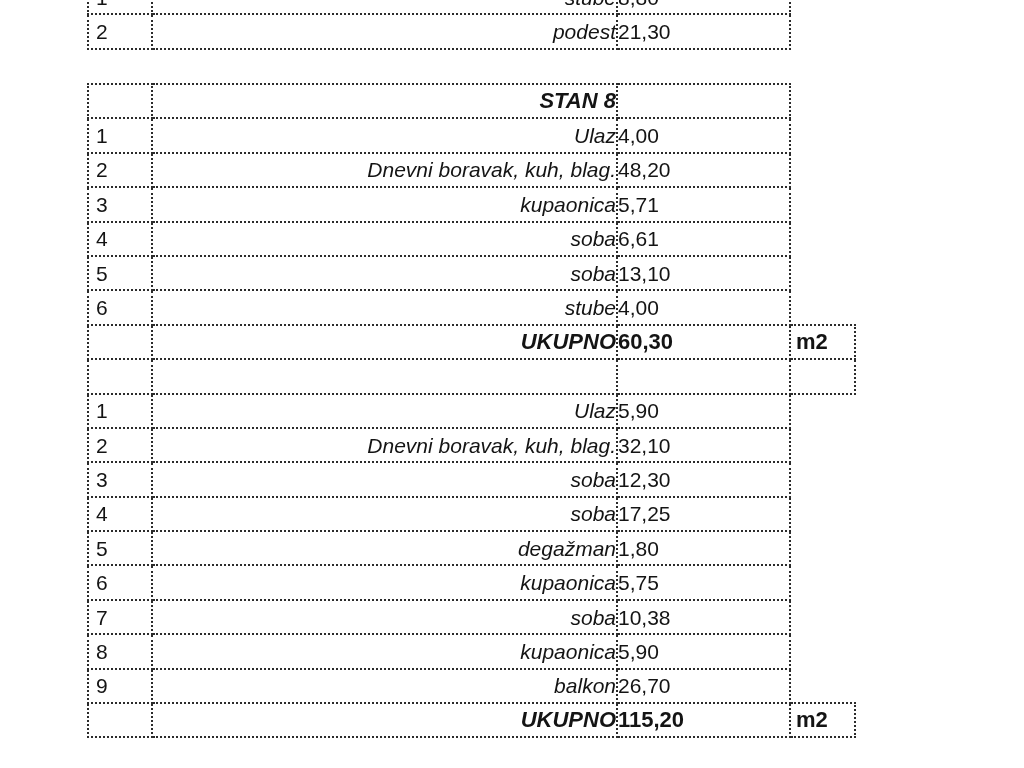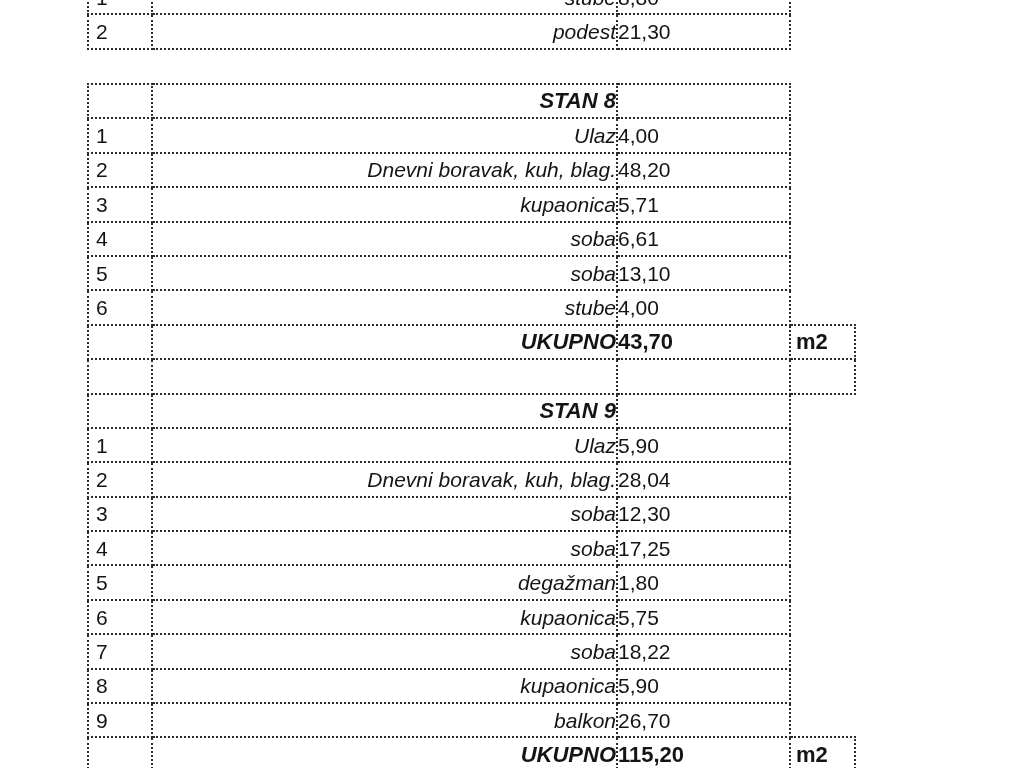"43,70" td.c-val { text: 43,70 -> 60,30 }
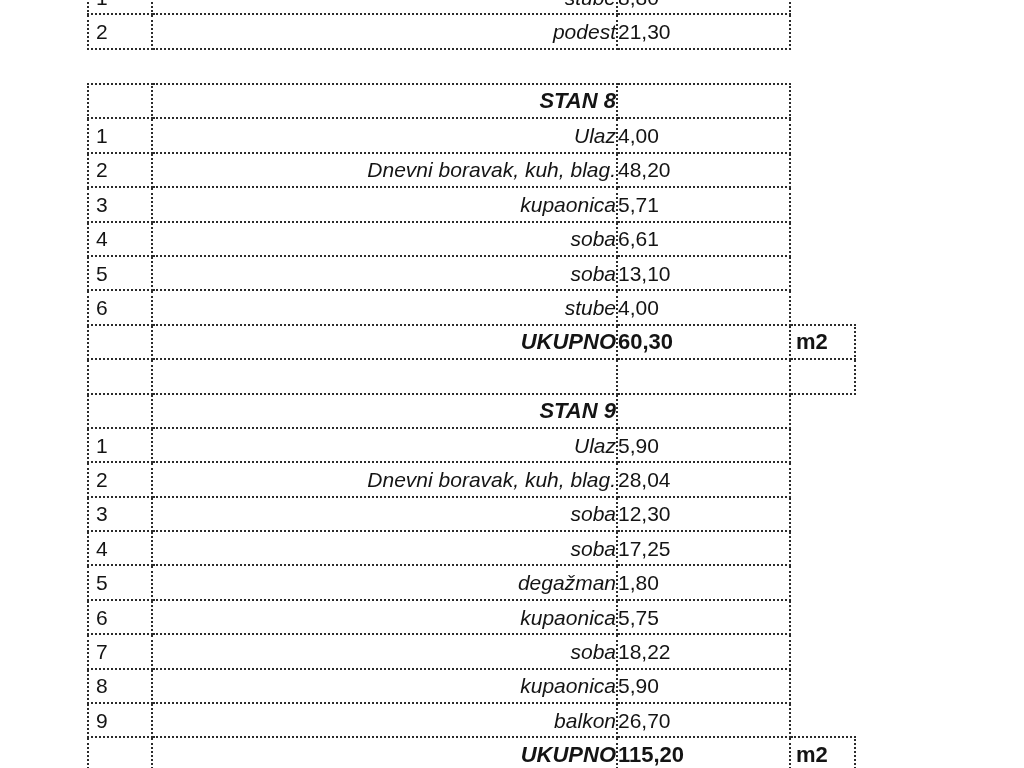"STAN 9" tr.r-title { html: <tr> <td></td> <td>STAN 9</td> <td></td> <td></td> </tr> -> none }
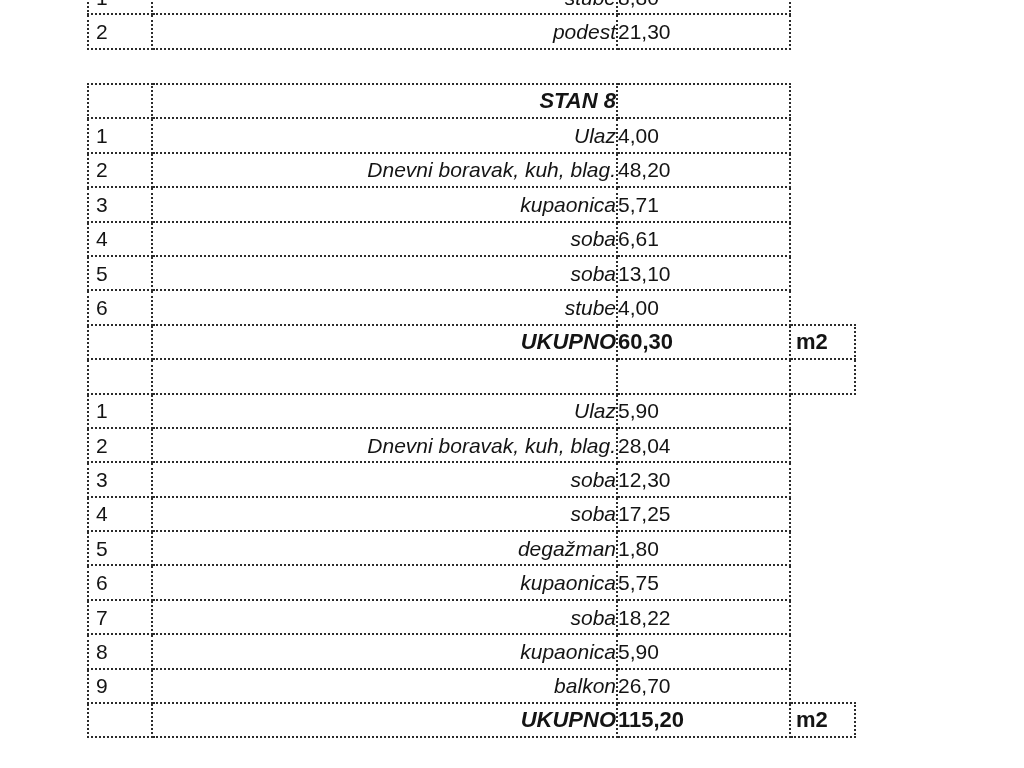"28,04" td.c-val { text: 28,04 -> 32,10 }
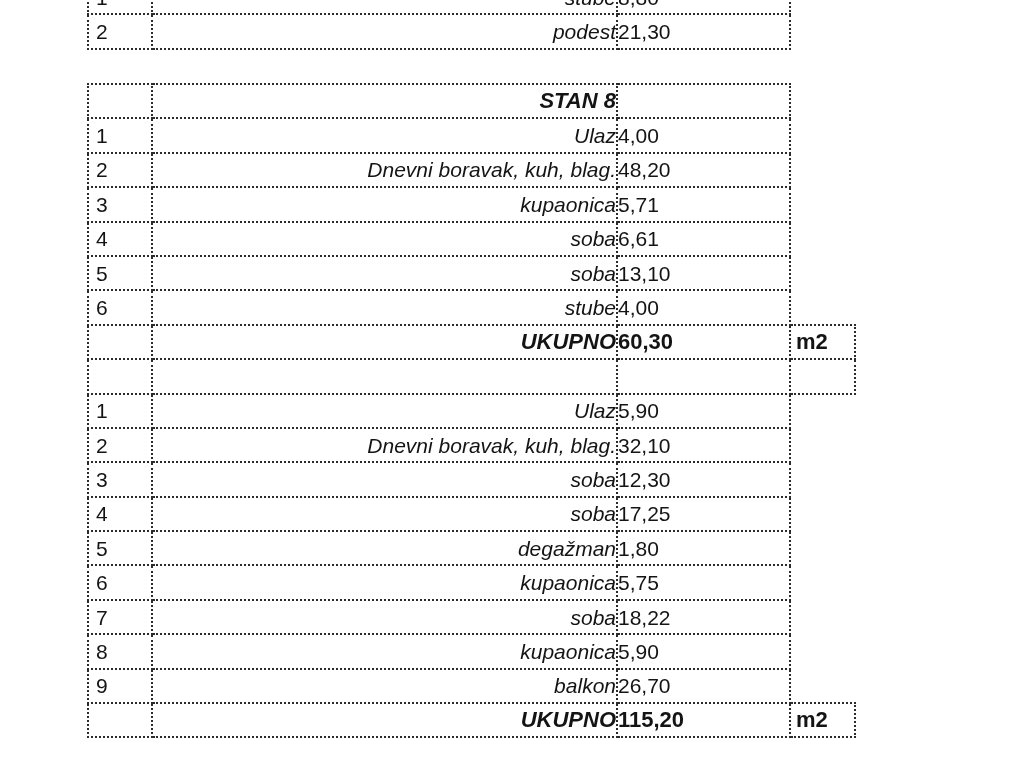"18,22" td.c-val { text: 18,22 -> 10,38 }
